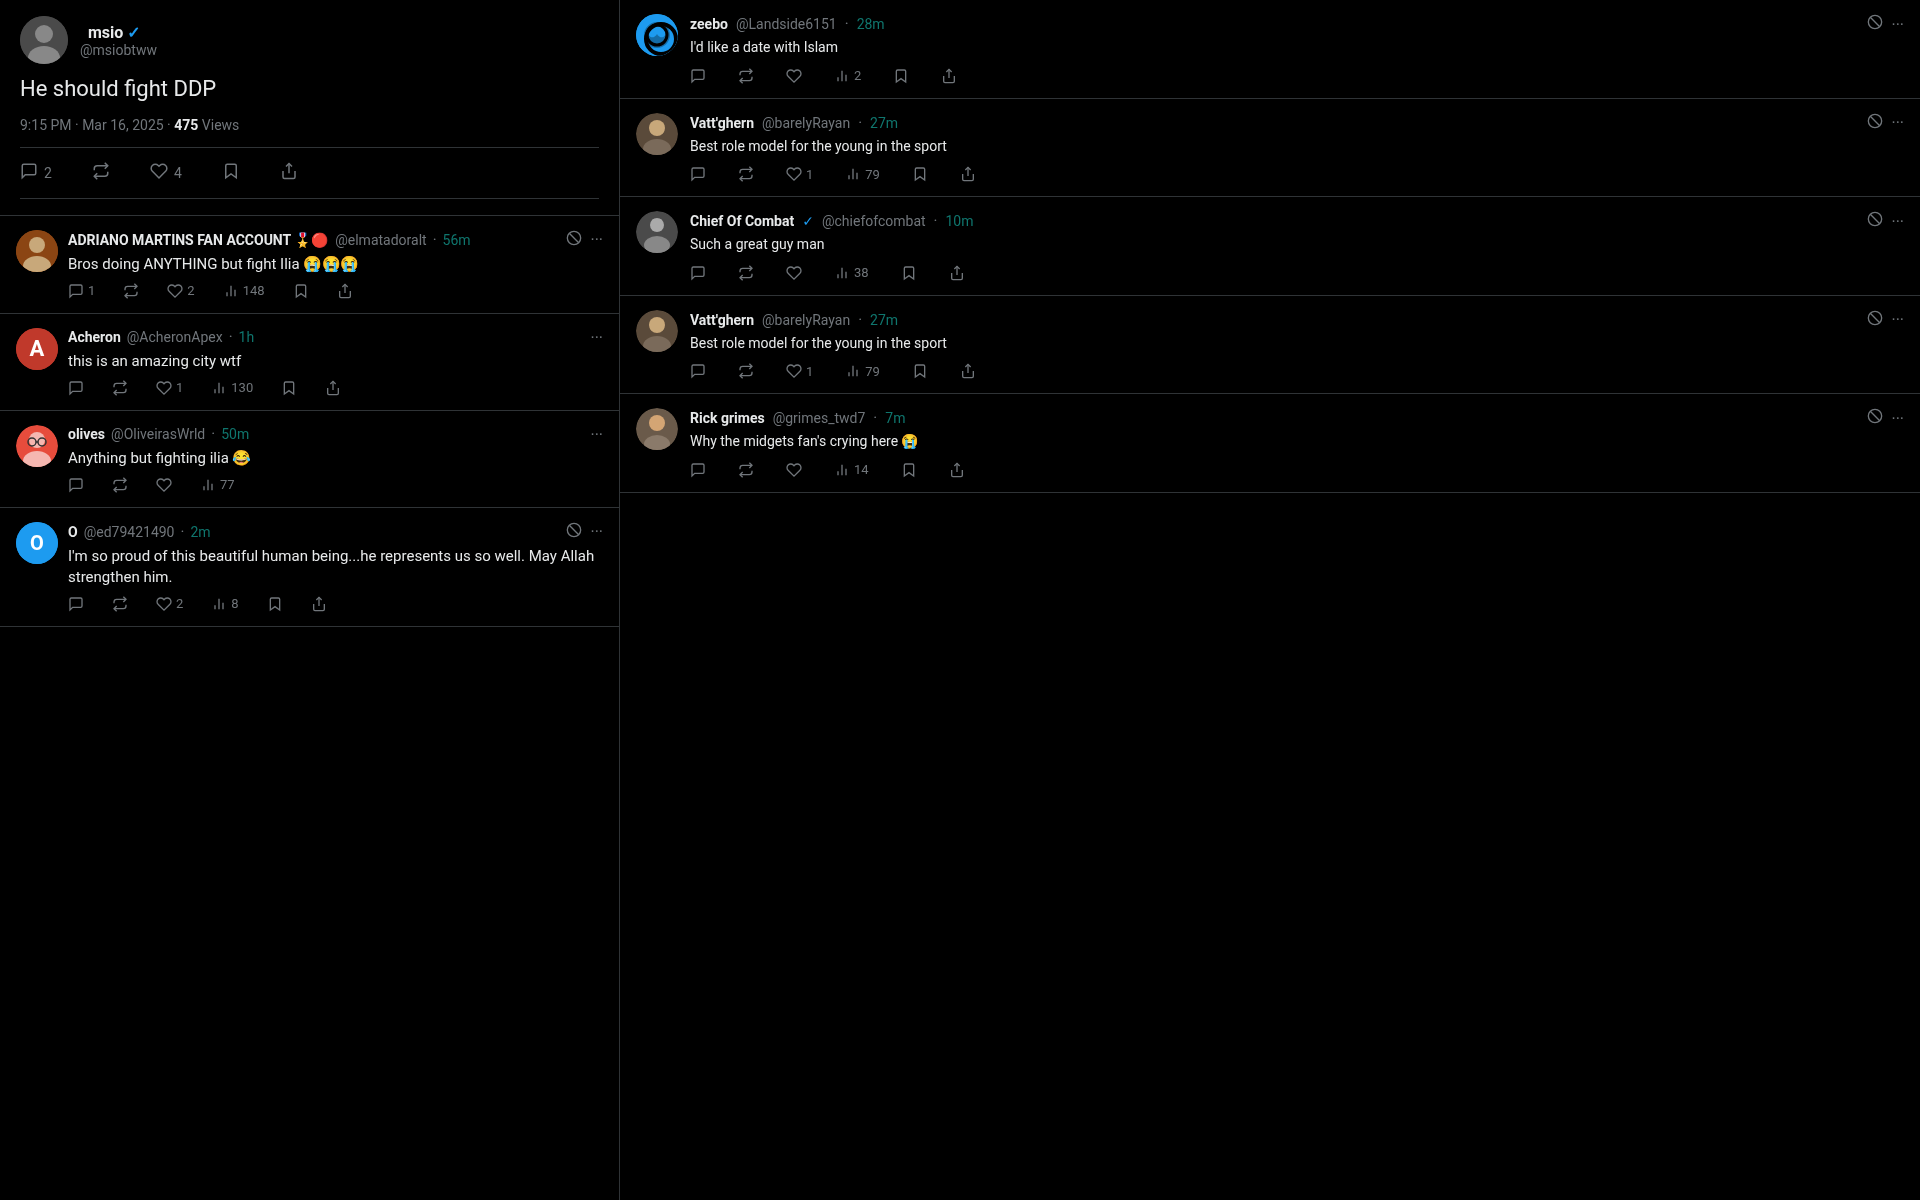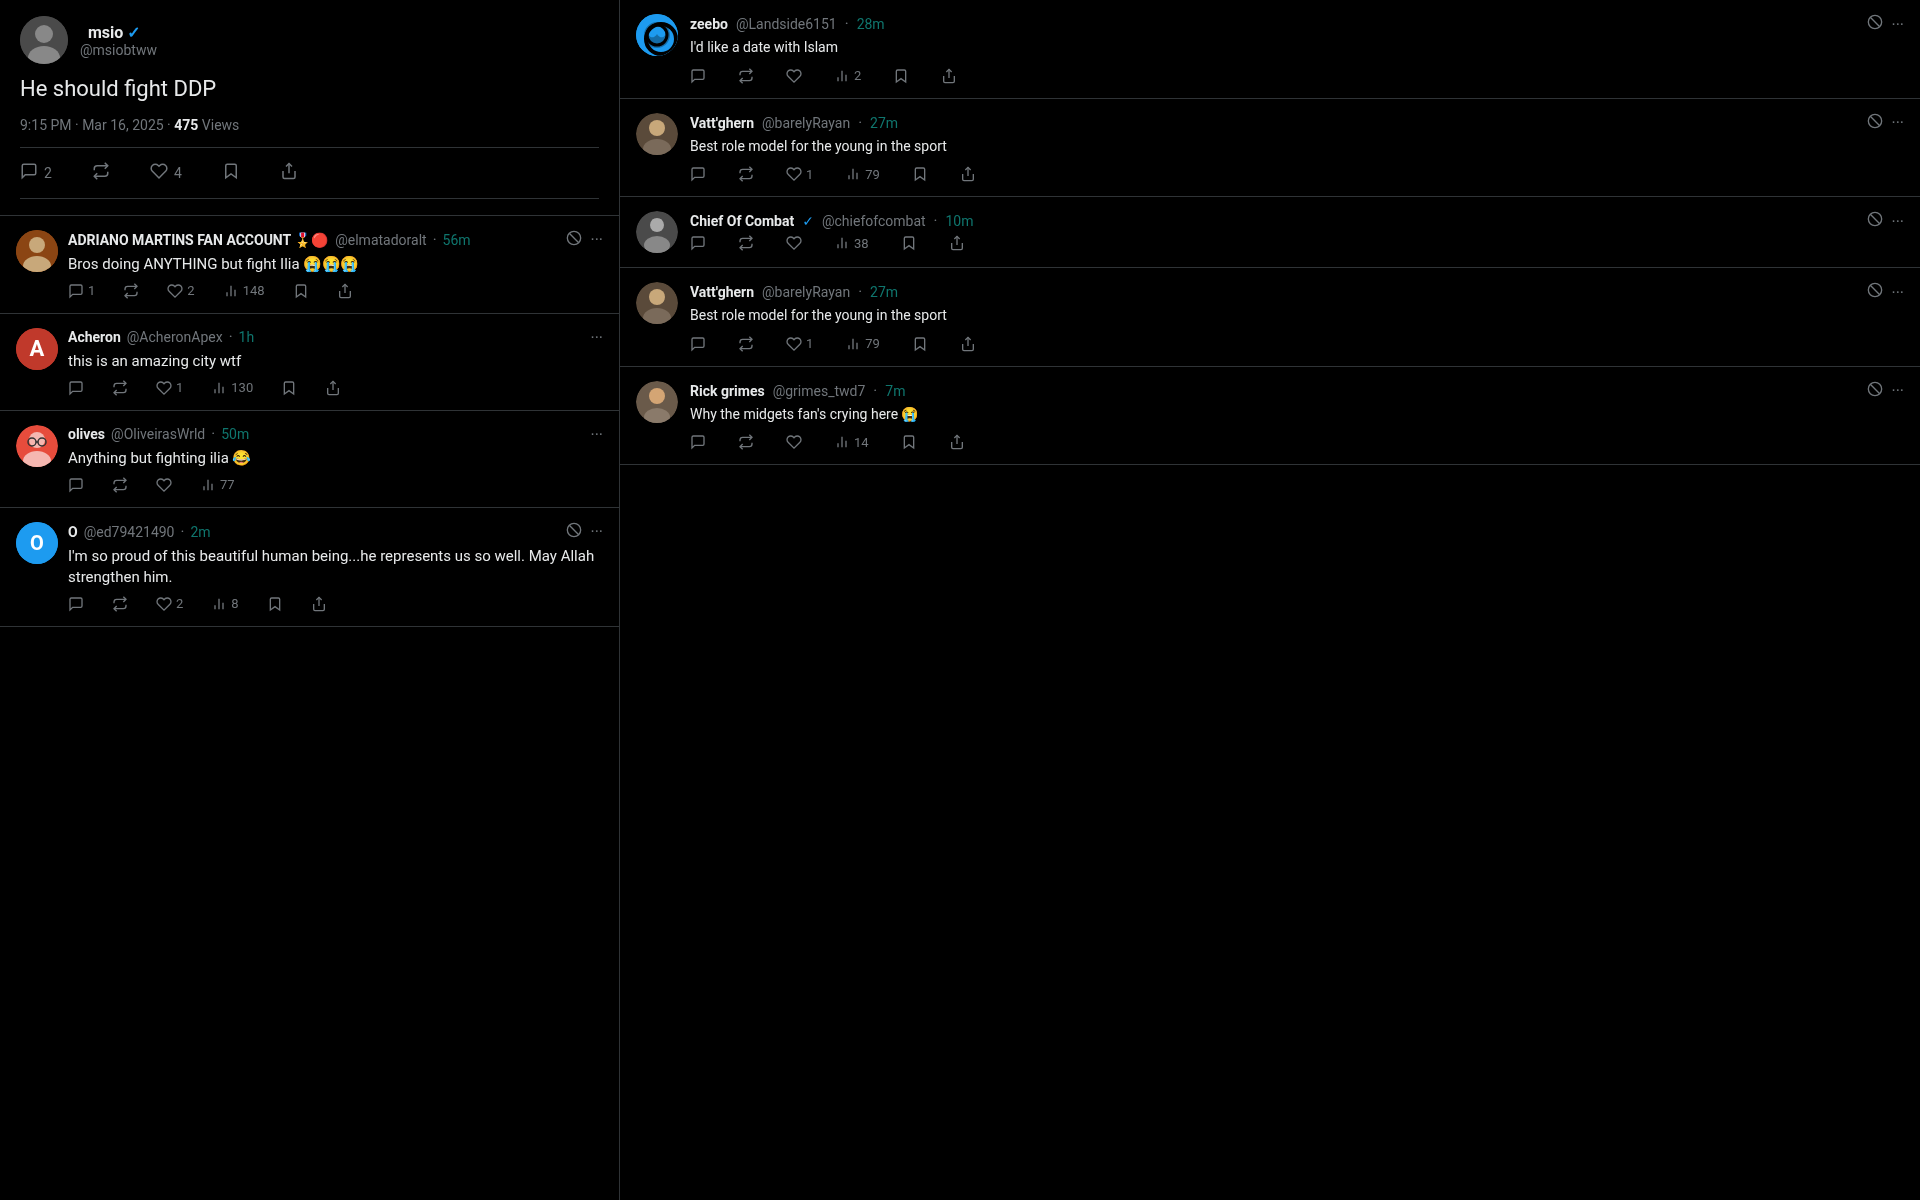"Such a great guy man" div.right-tweet-text { html: none -> <div>Such a great guy man</div> }
